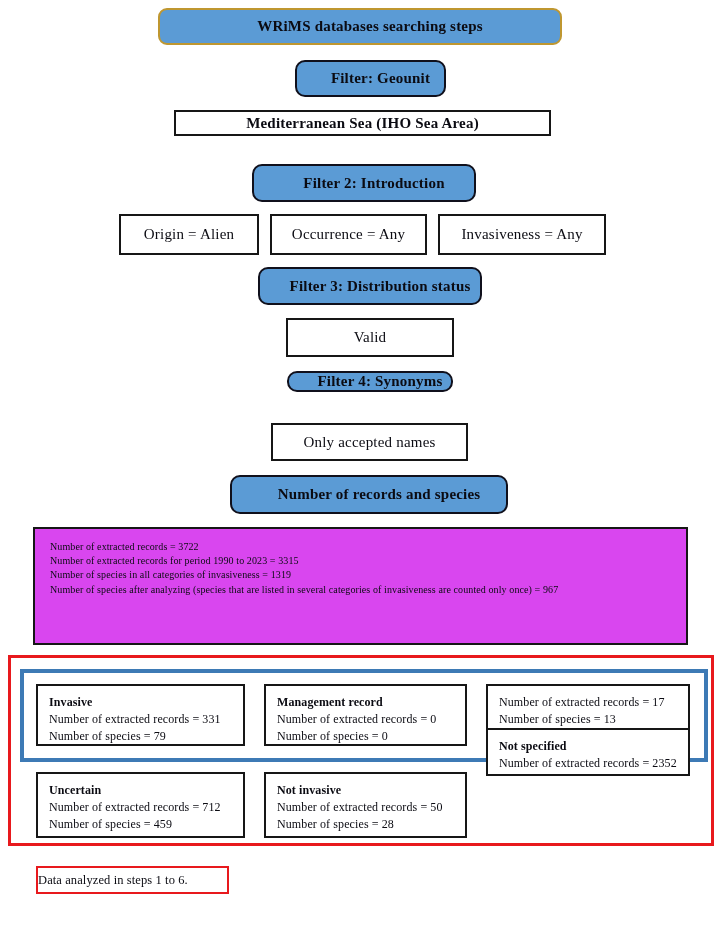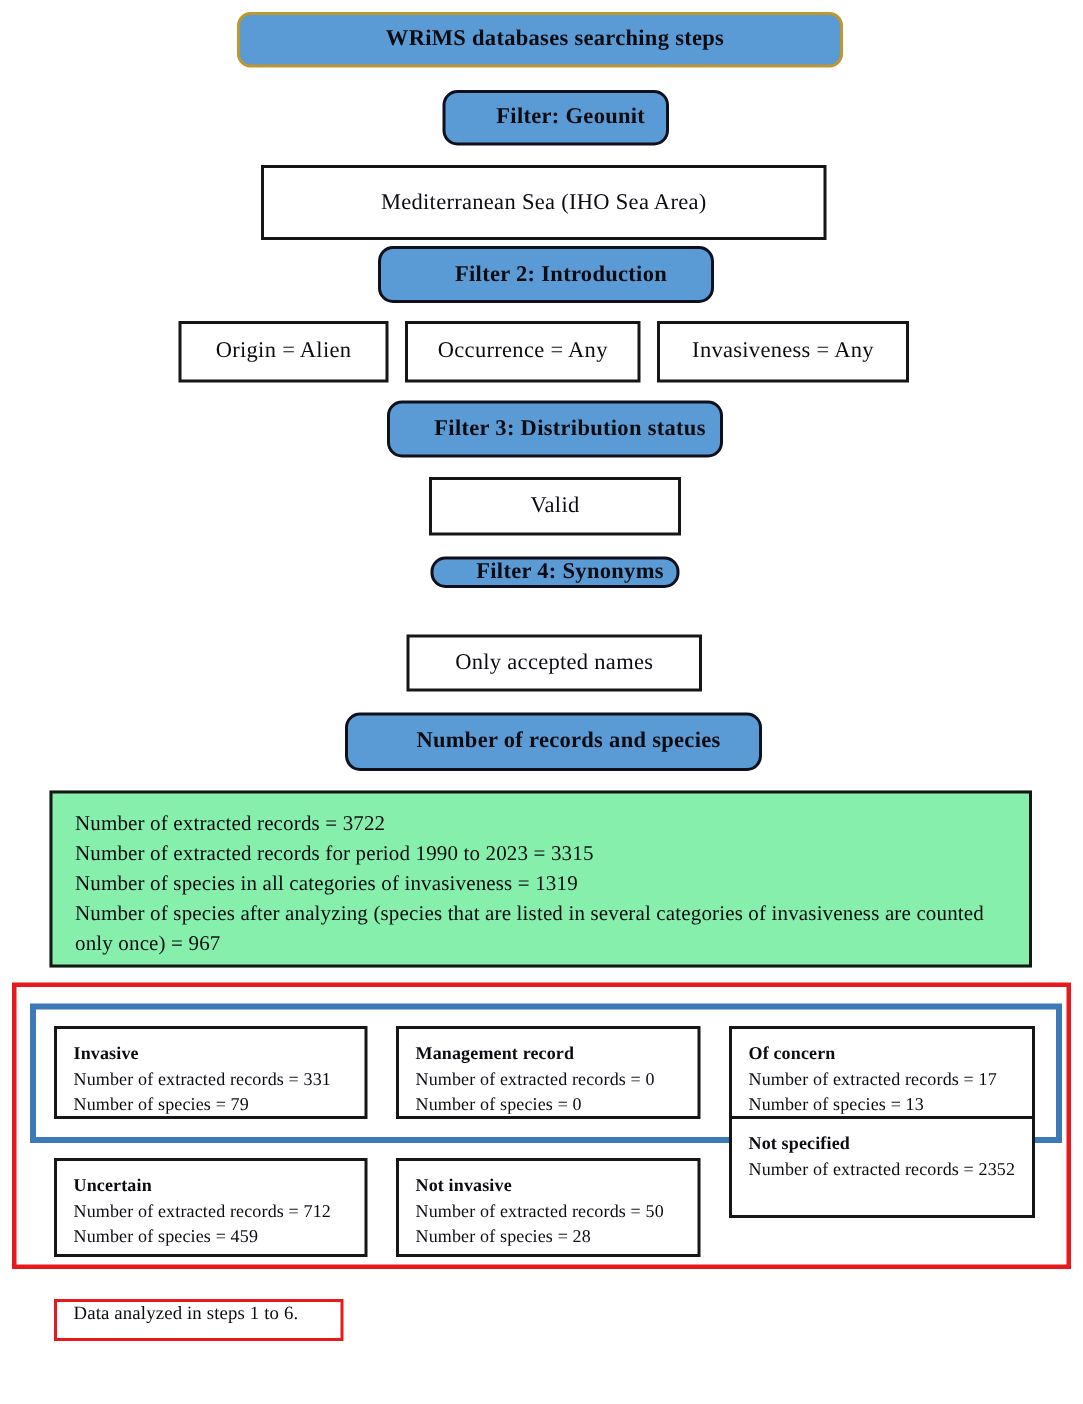"Mediterranean Sea (IHO Sea Area)" div.abs { font-weight: none -> bold; height: 50px -> 26px }
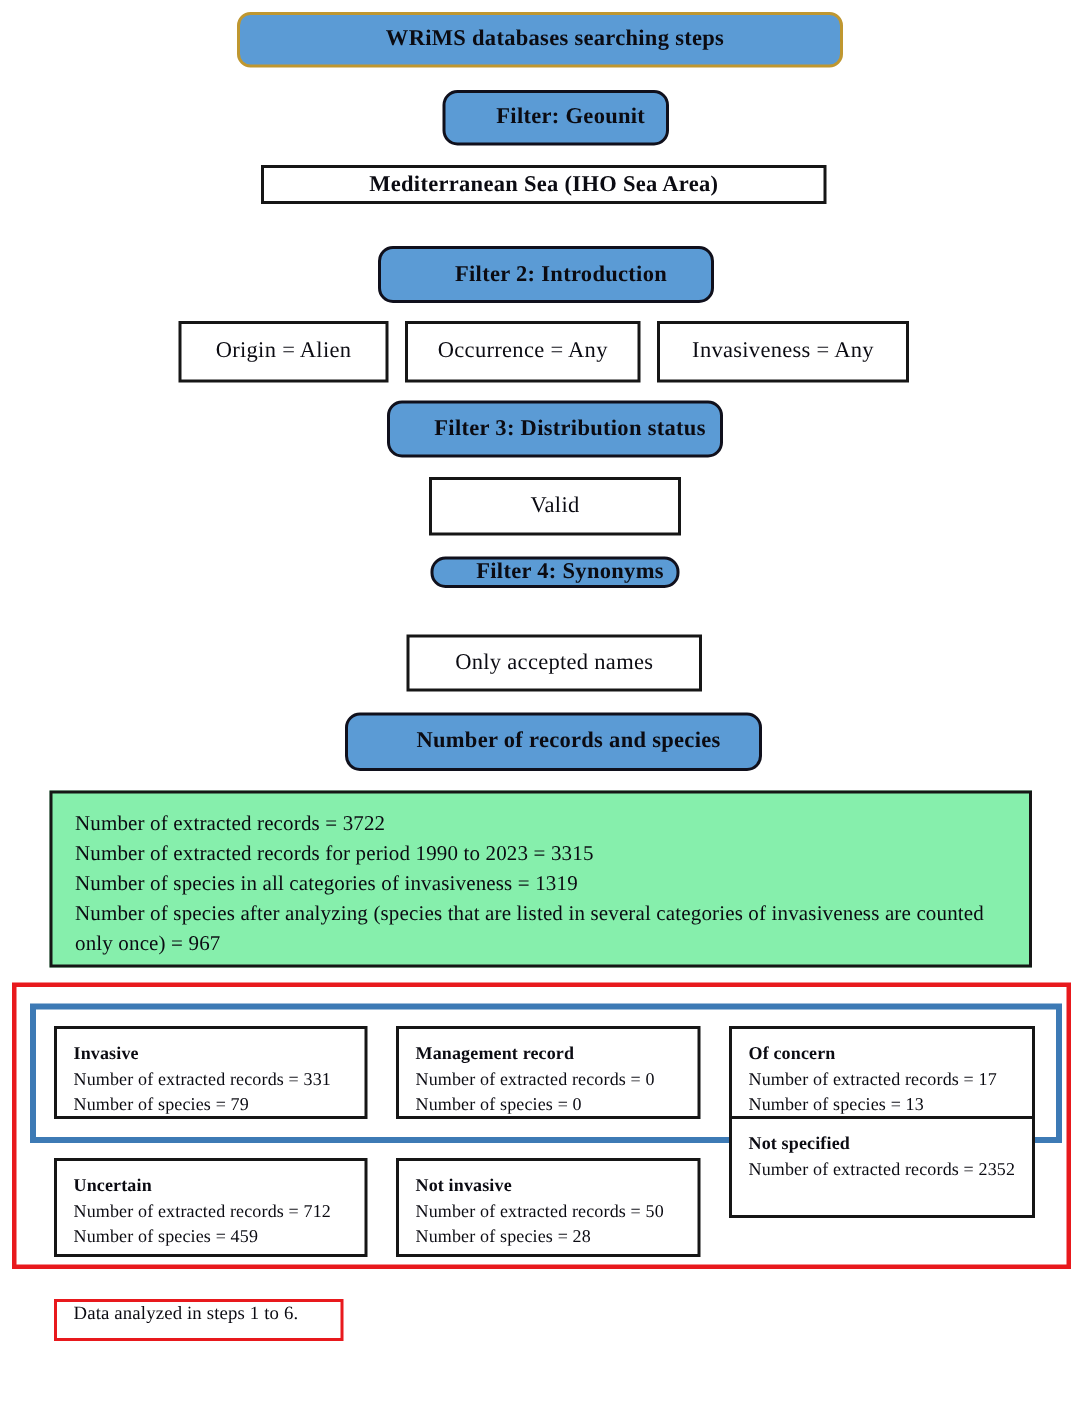"Number of extracted records = 3722" .summary-box { background: #86efac -> #d946ef; font-size: 14px -> 10px }
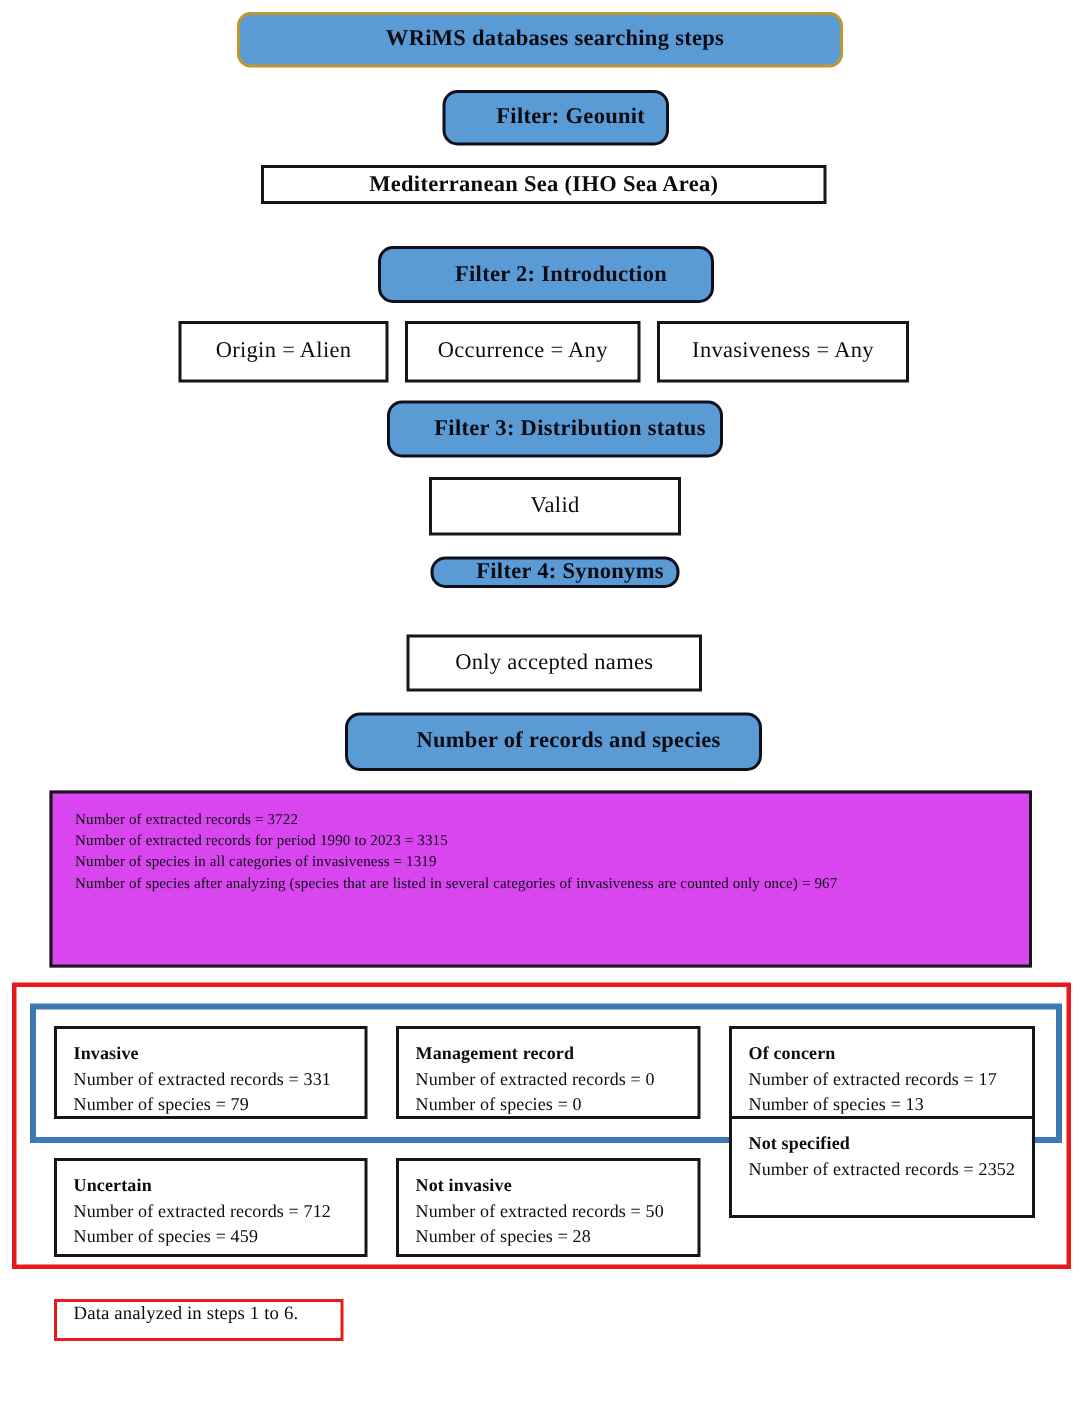"Of concern" div.cat-title { html: <div>Of concern</div> -> none }
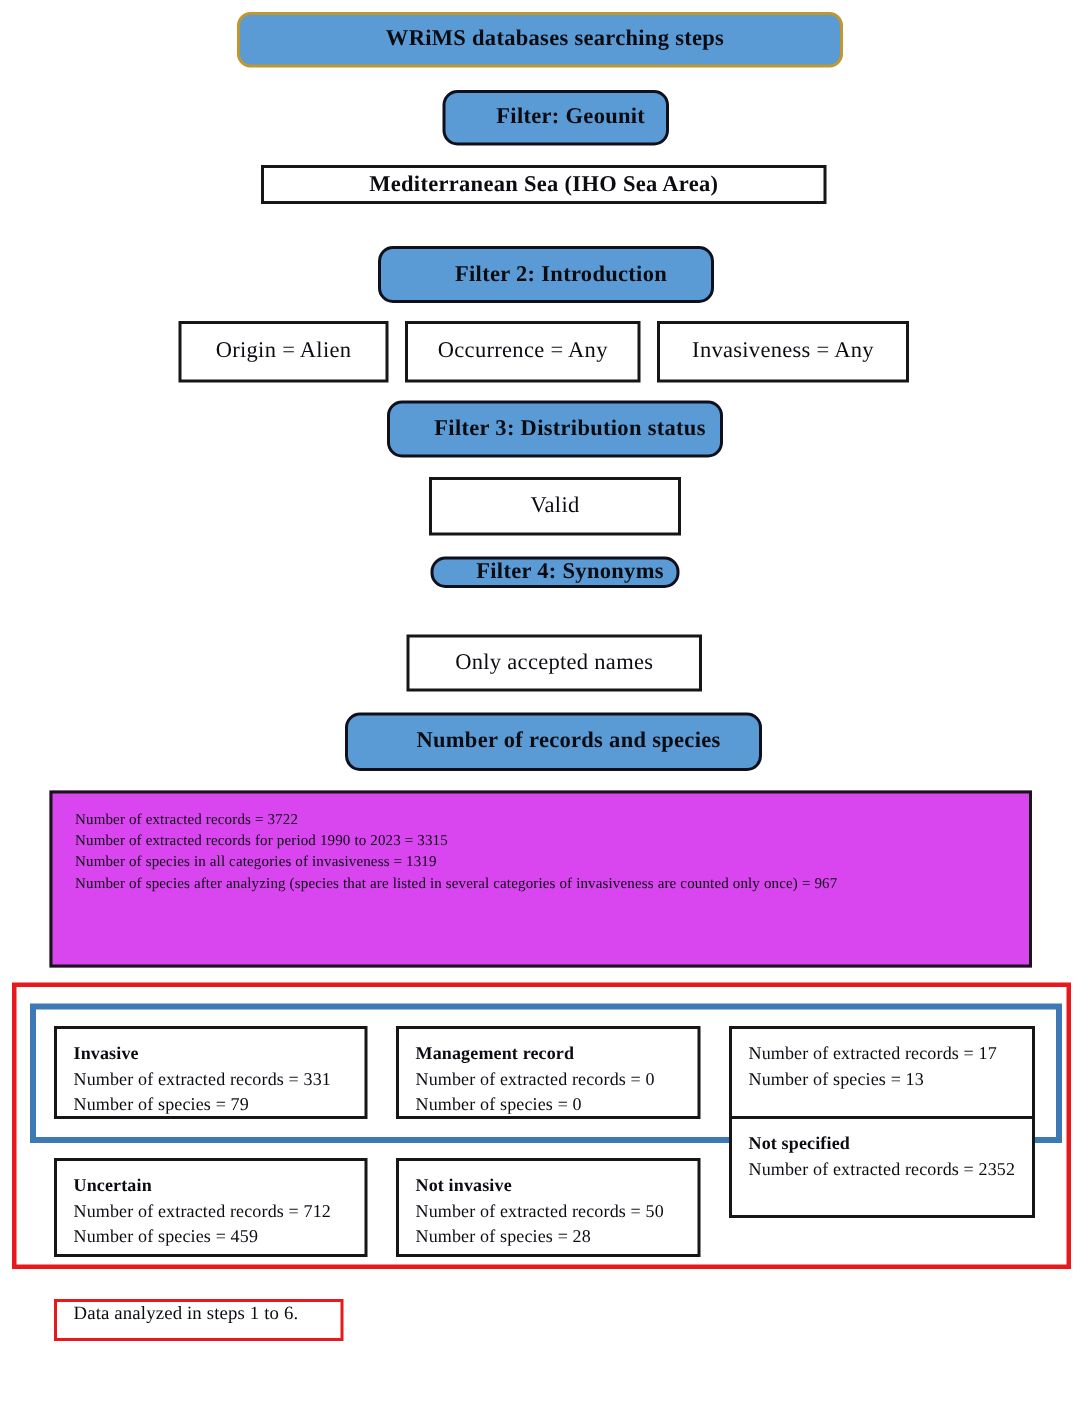"Not specified" div.abs { height: 68px -> 48px; top: 744px -> 728px }
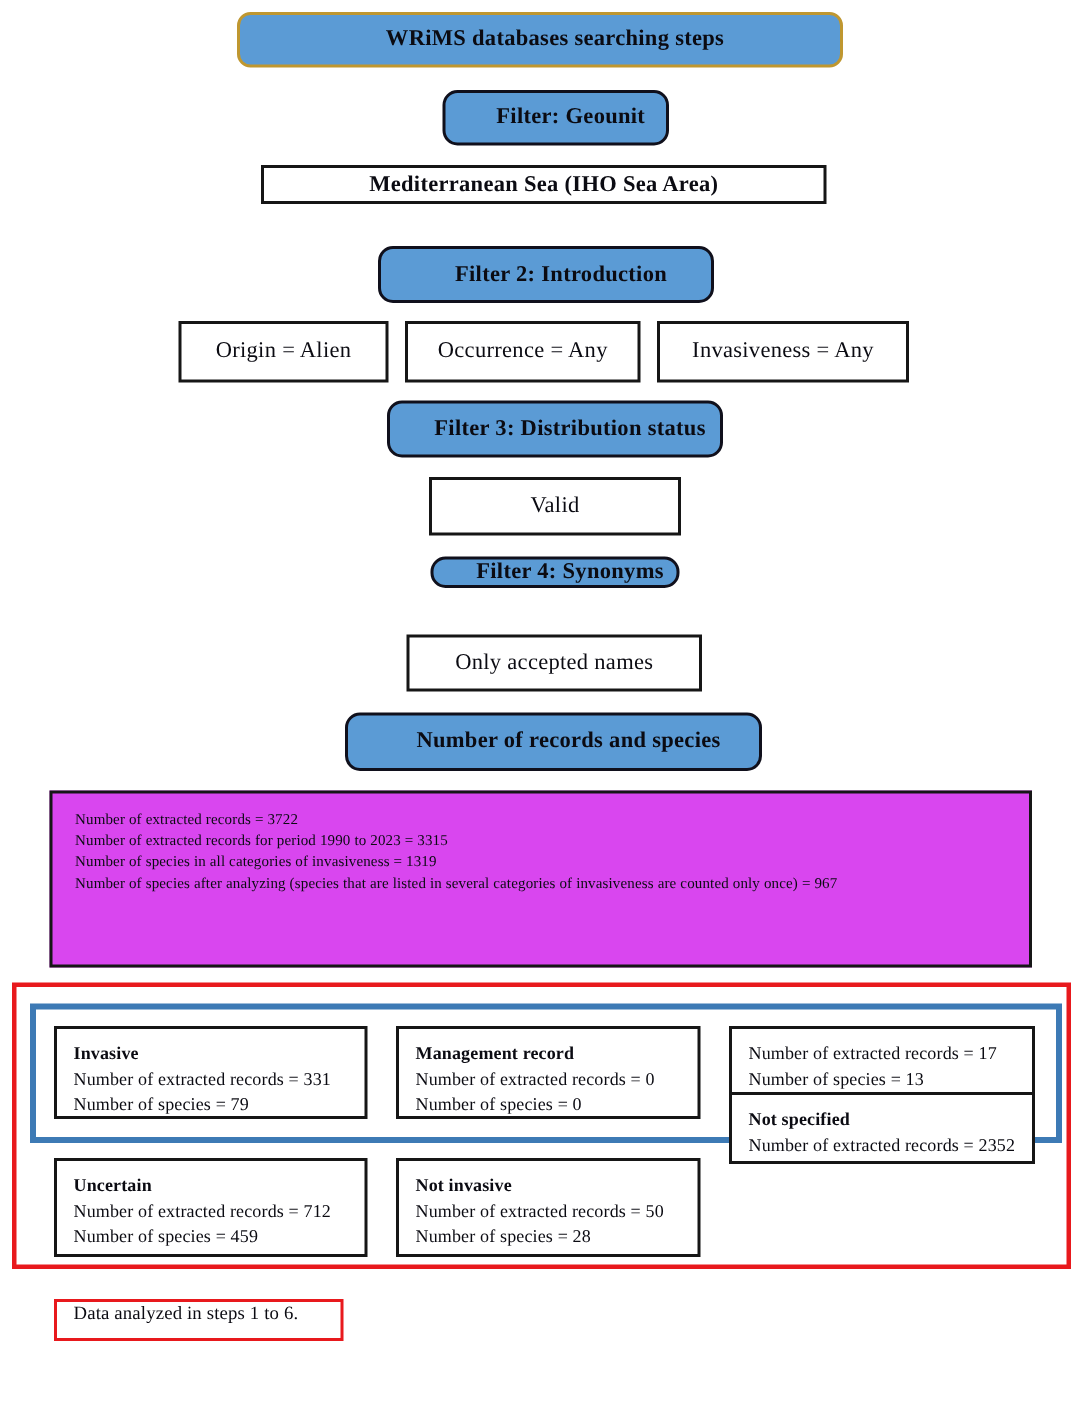"Data analyzed in steps 1" .legend-box { align-items: flex-start -> center; padding-left: 11px -> none }
